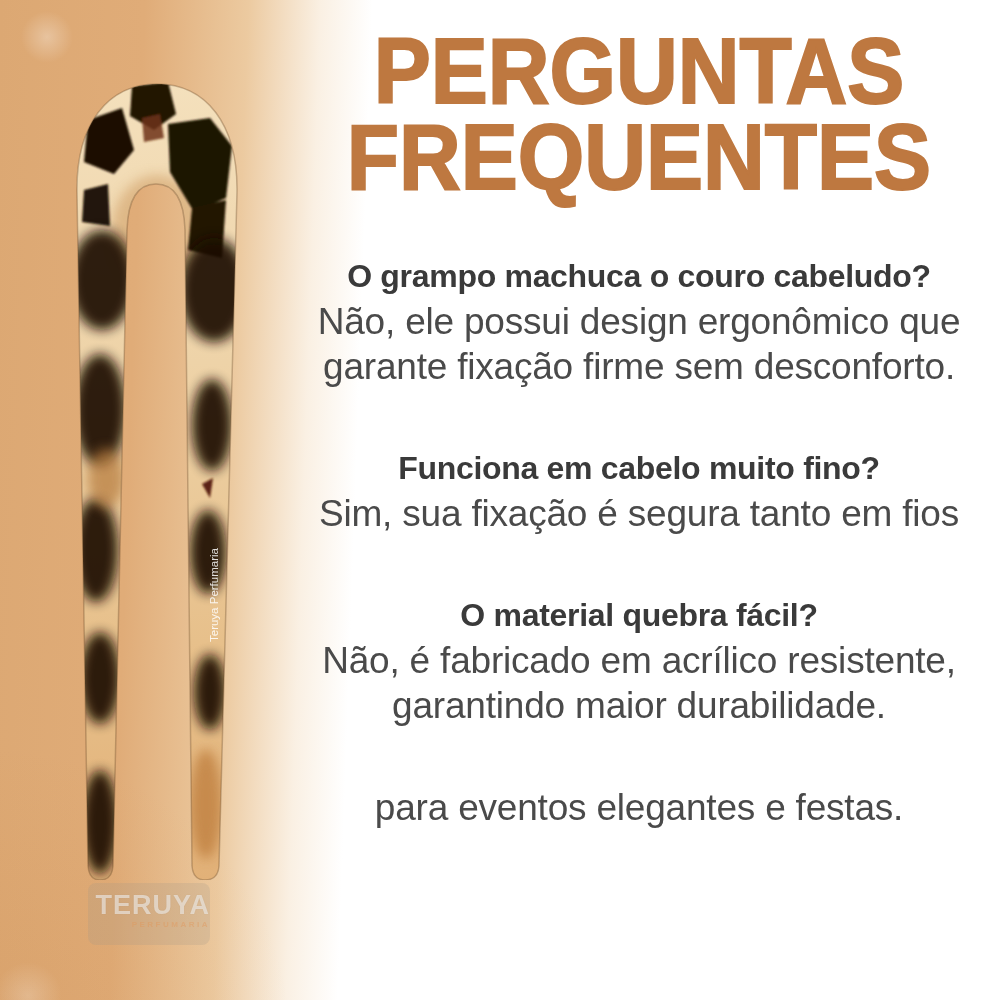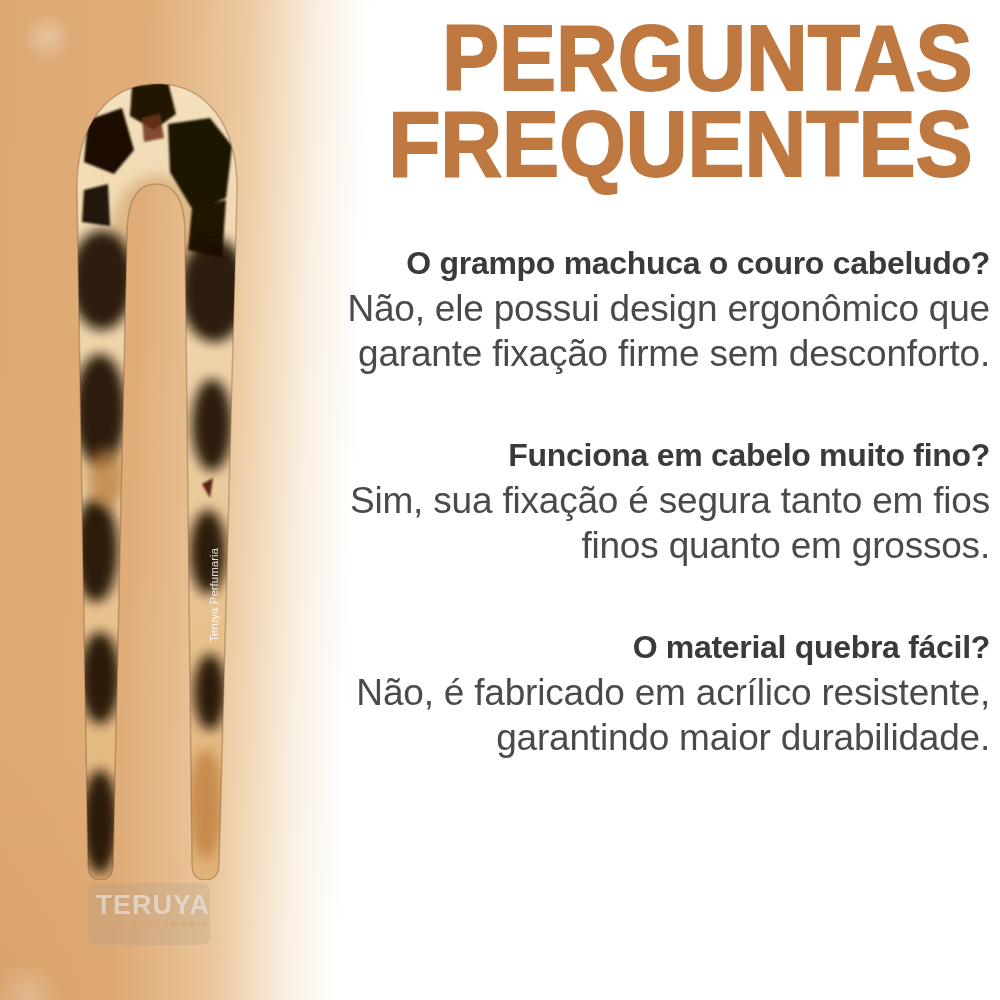"PERGUNTAS" .content { text-align: right -> center; top: 16px -> 29px }
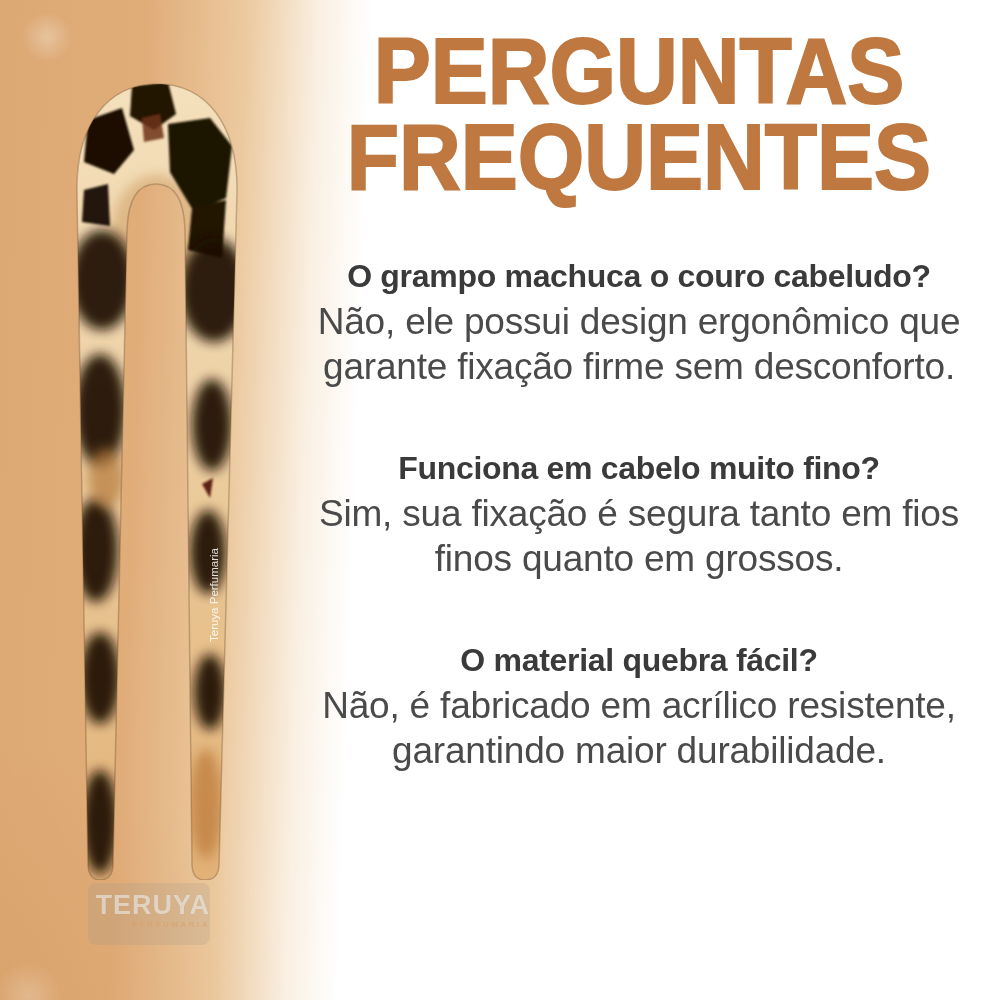"finos quanto em grossos." div.answer-line { html: <div>finos quanto em grossos.</div> -> none }
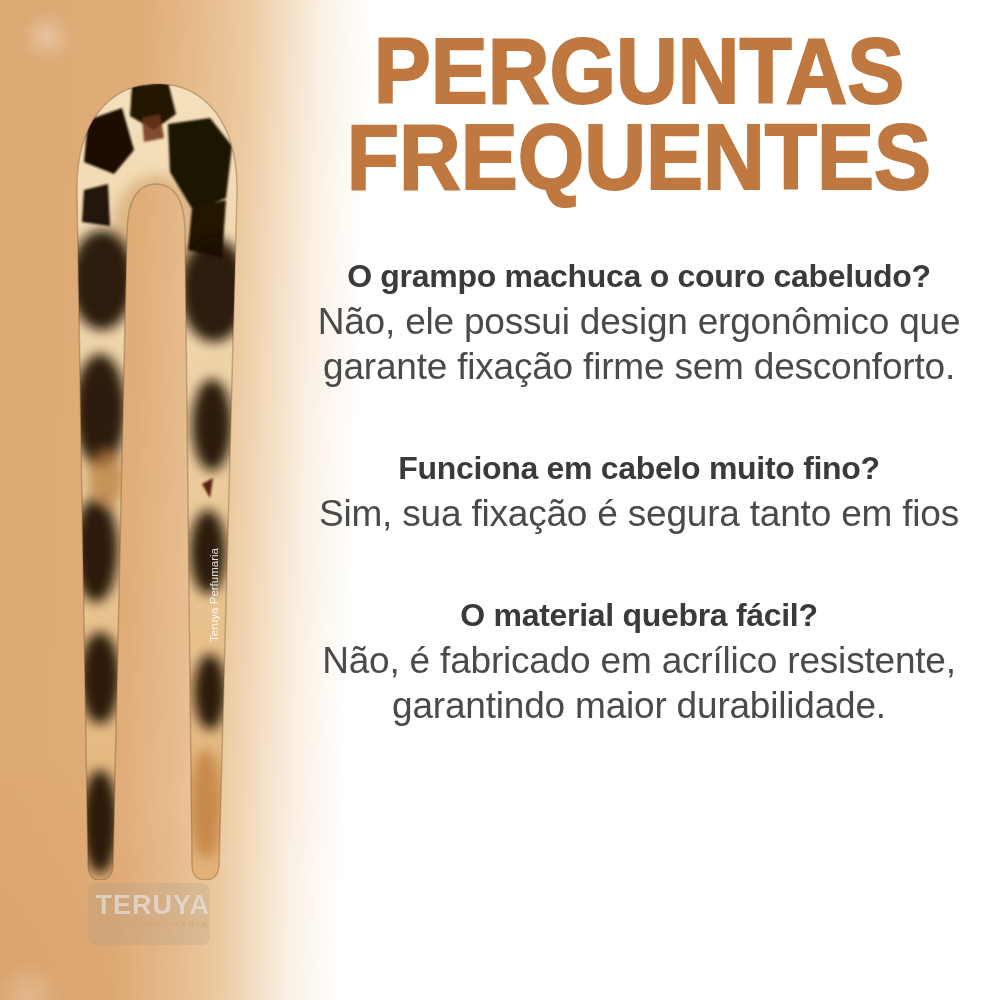"para eventos elegantes e festas." div.answer-line { html: none -> <div>para eventos elegantes e festas.</div> }
